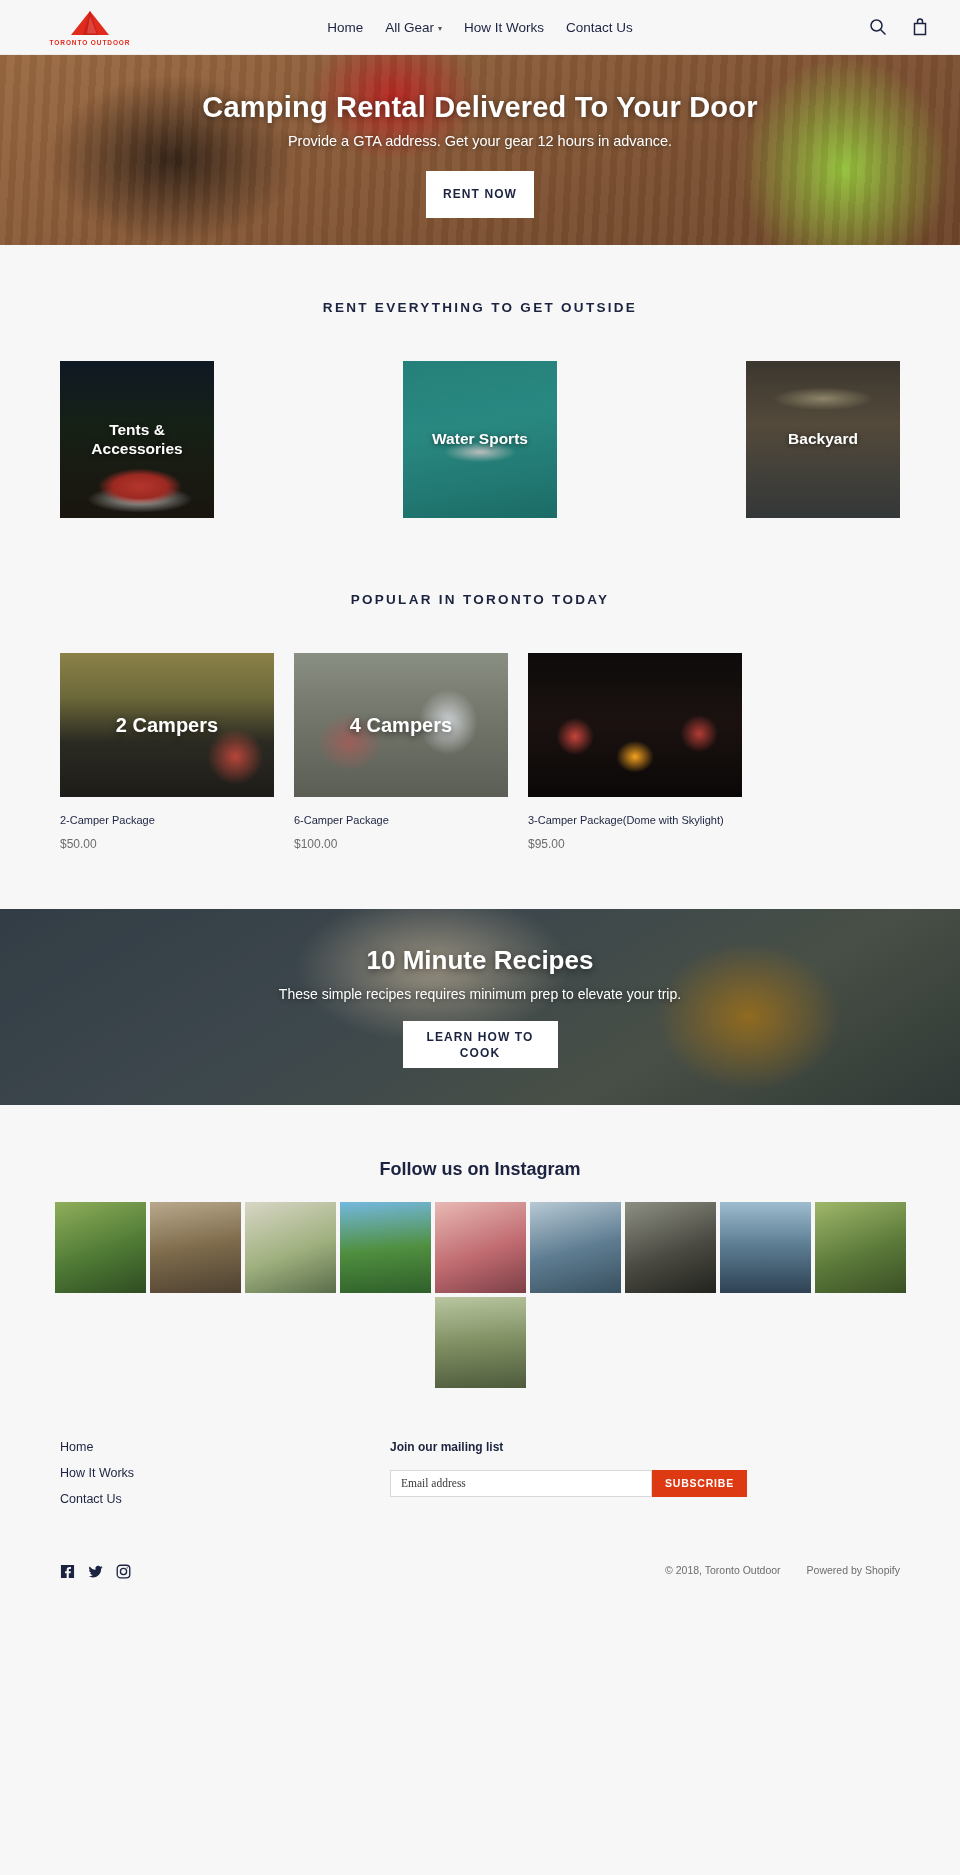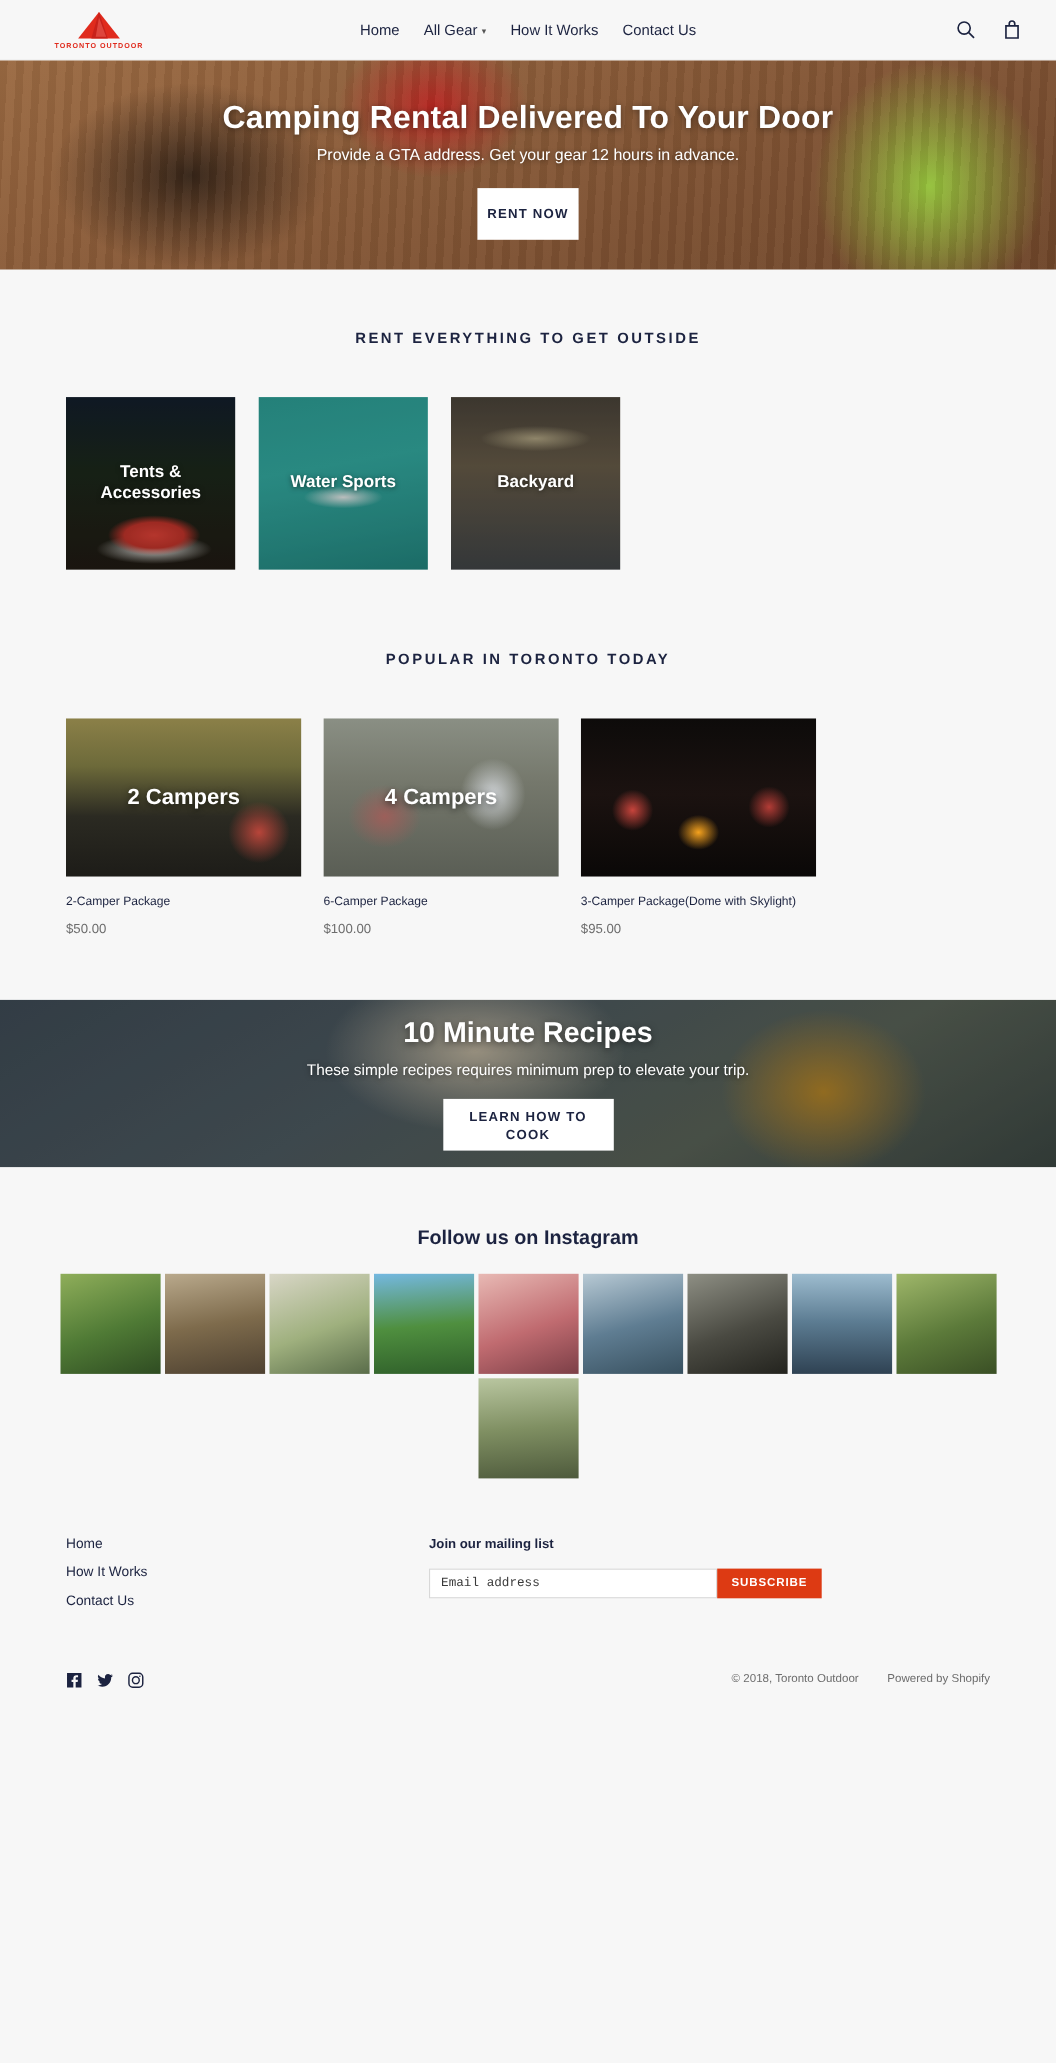"RENT NOW" .hero-btn { width: 92px -> 108px }
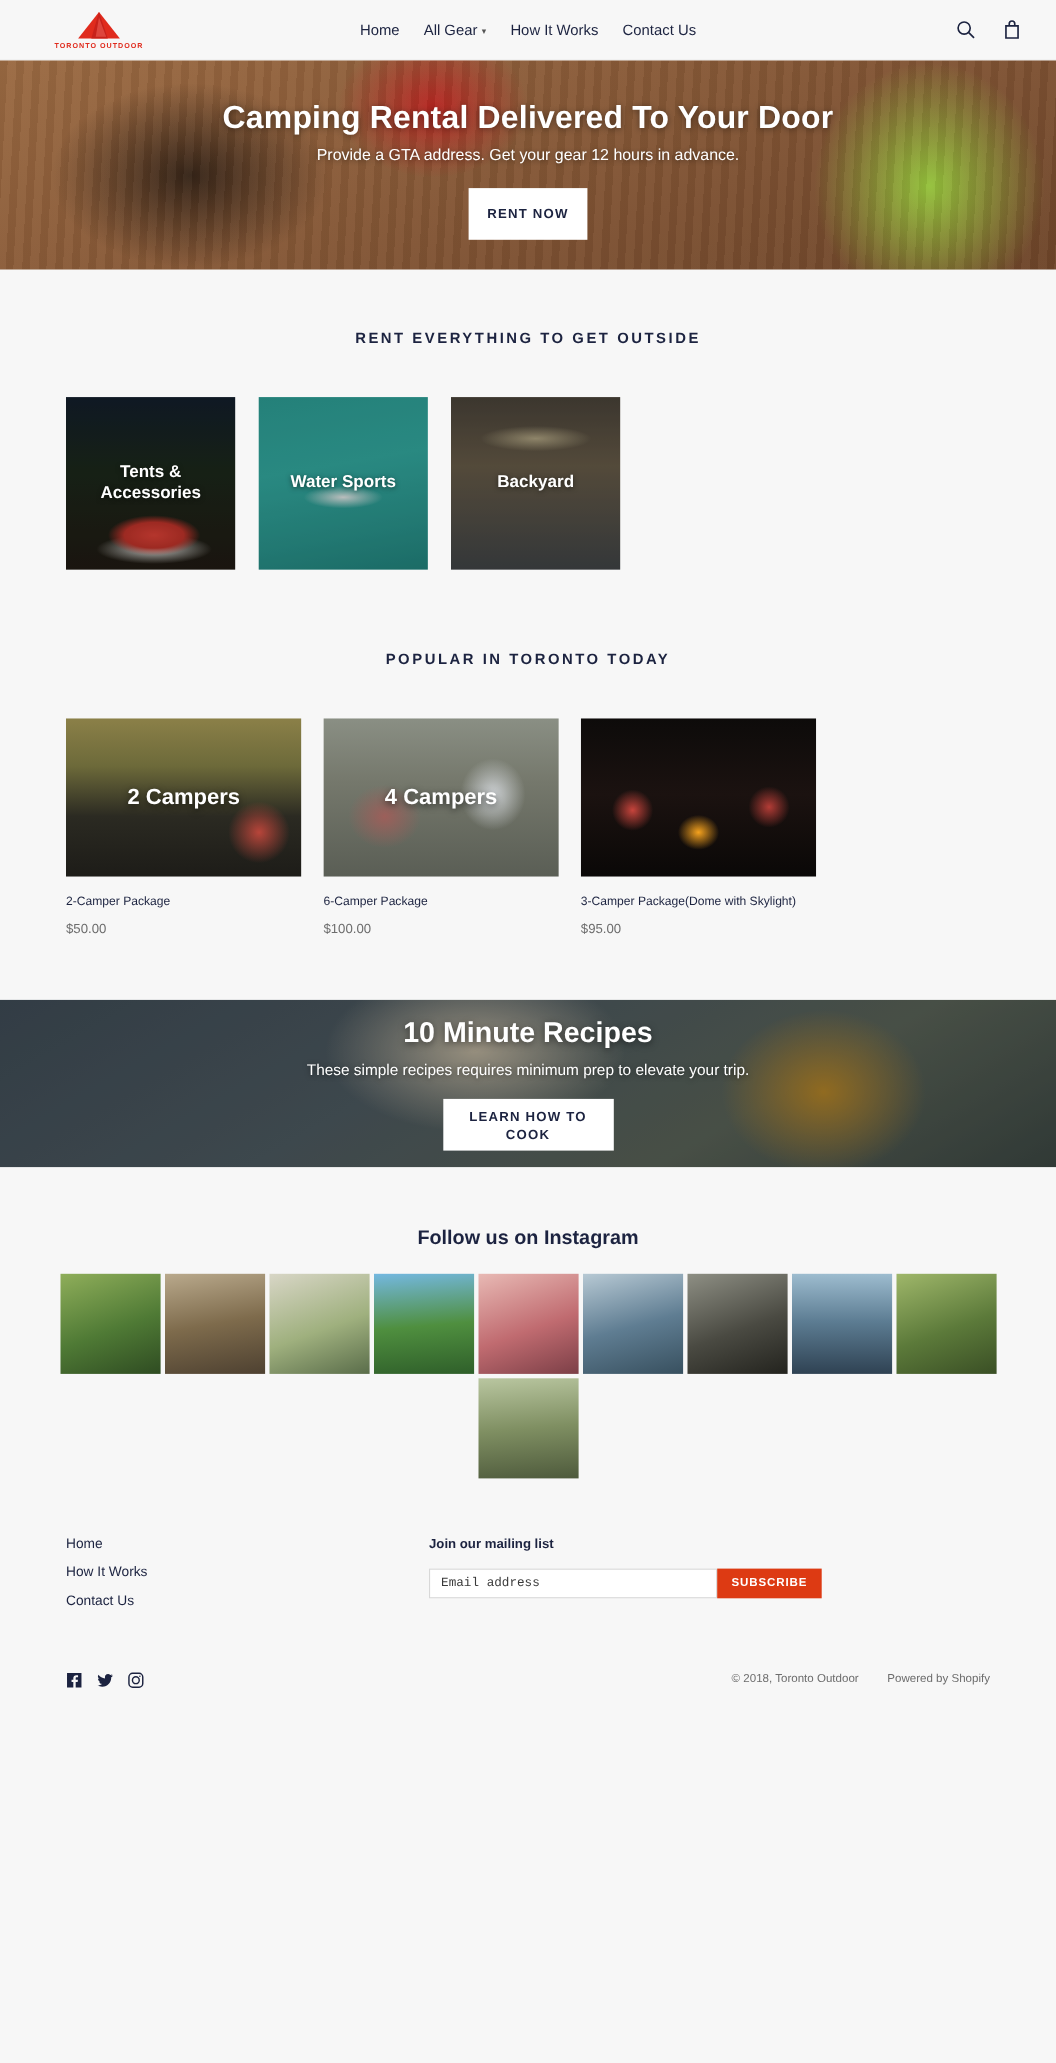"Tents & Accessories" .cat-grid { justify-content: flex-start -> space-between }
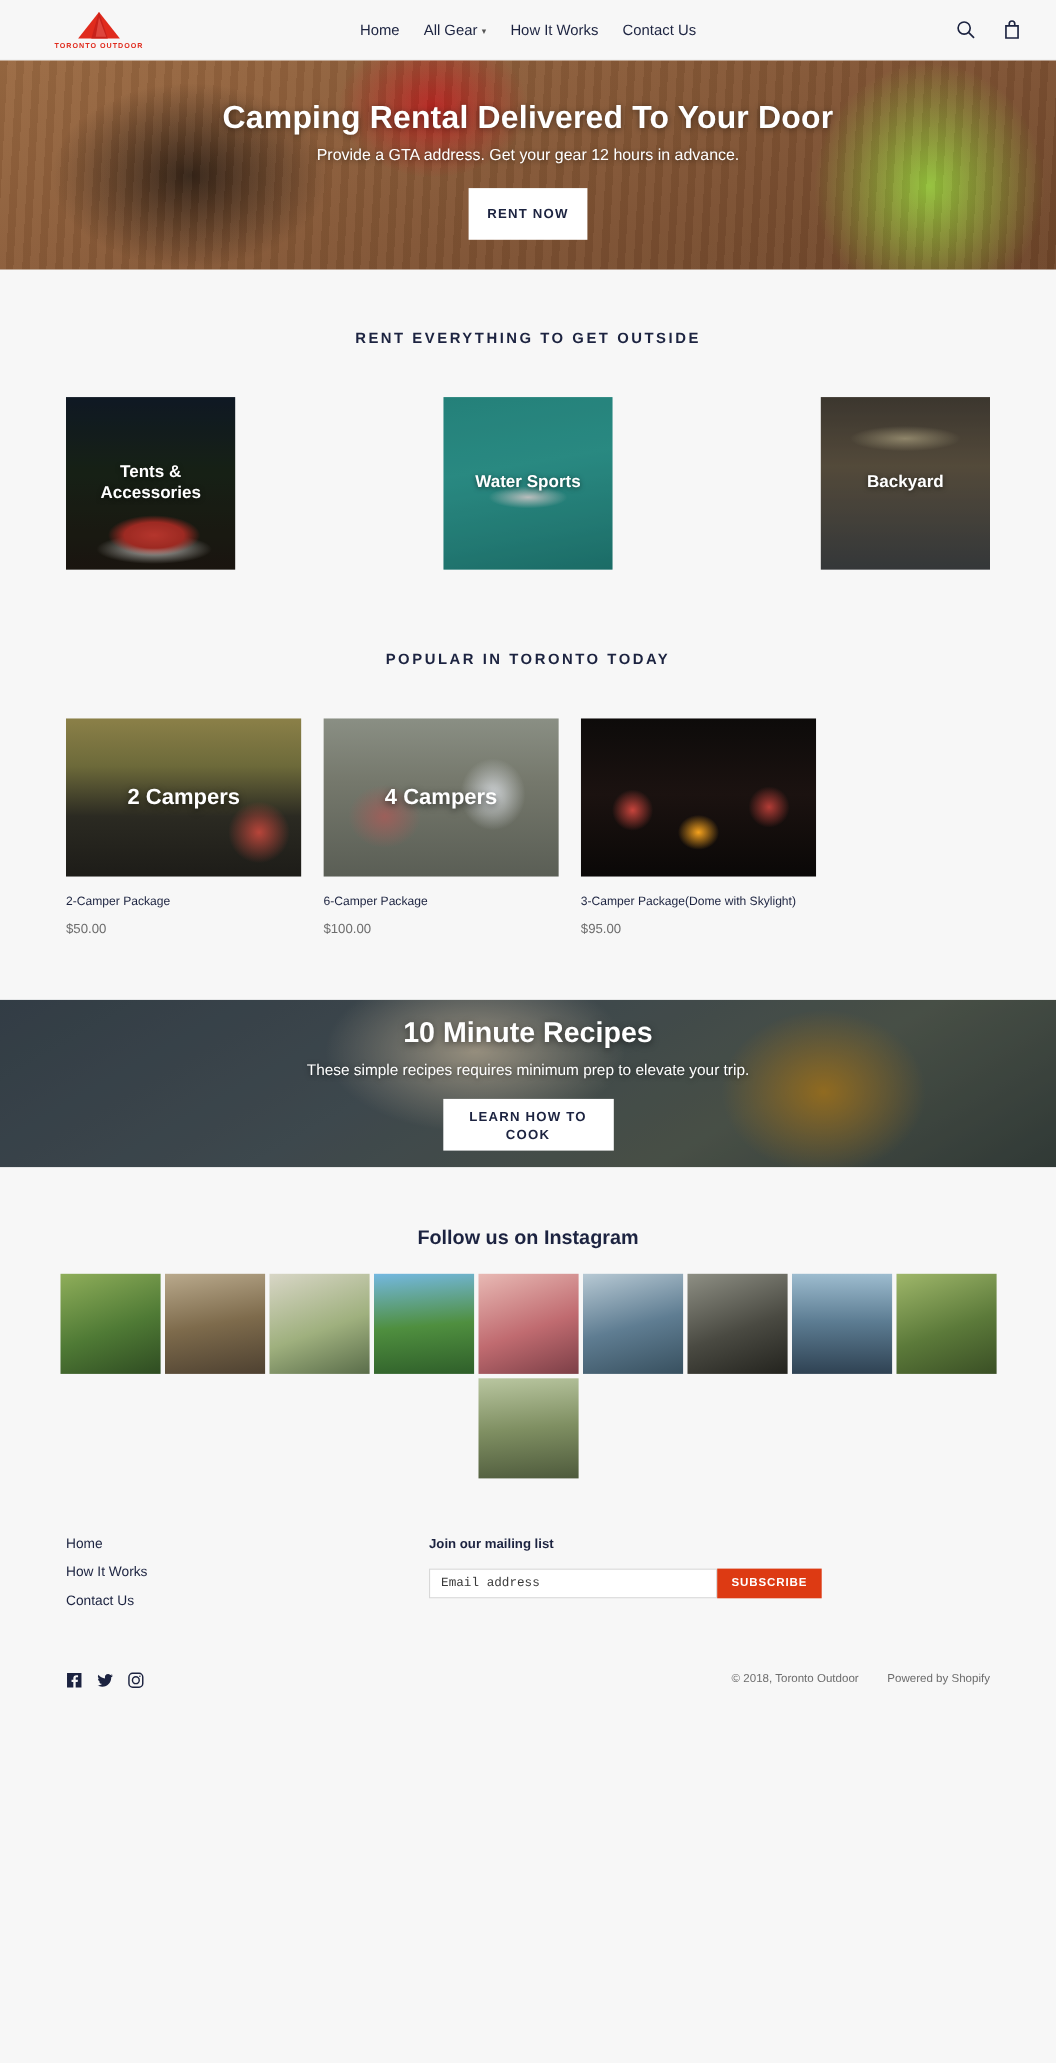"10 Minute Recipes" .recipes { height: 152px -> 196px }
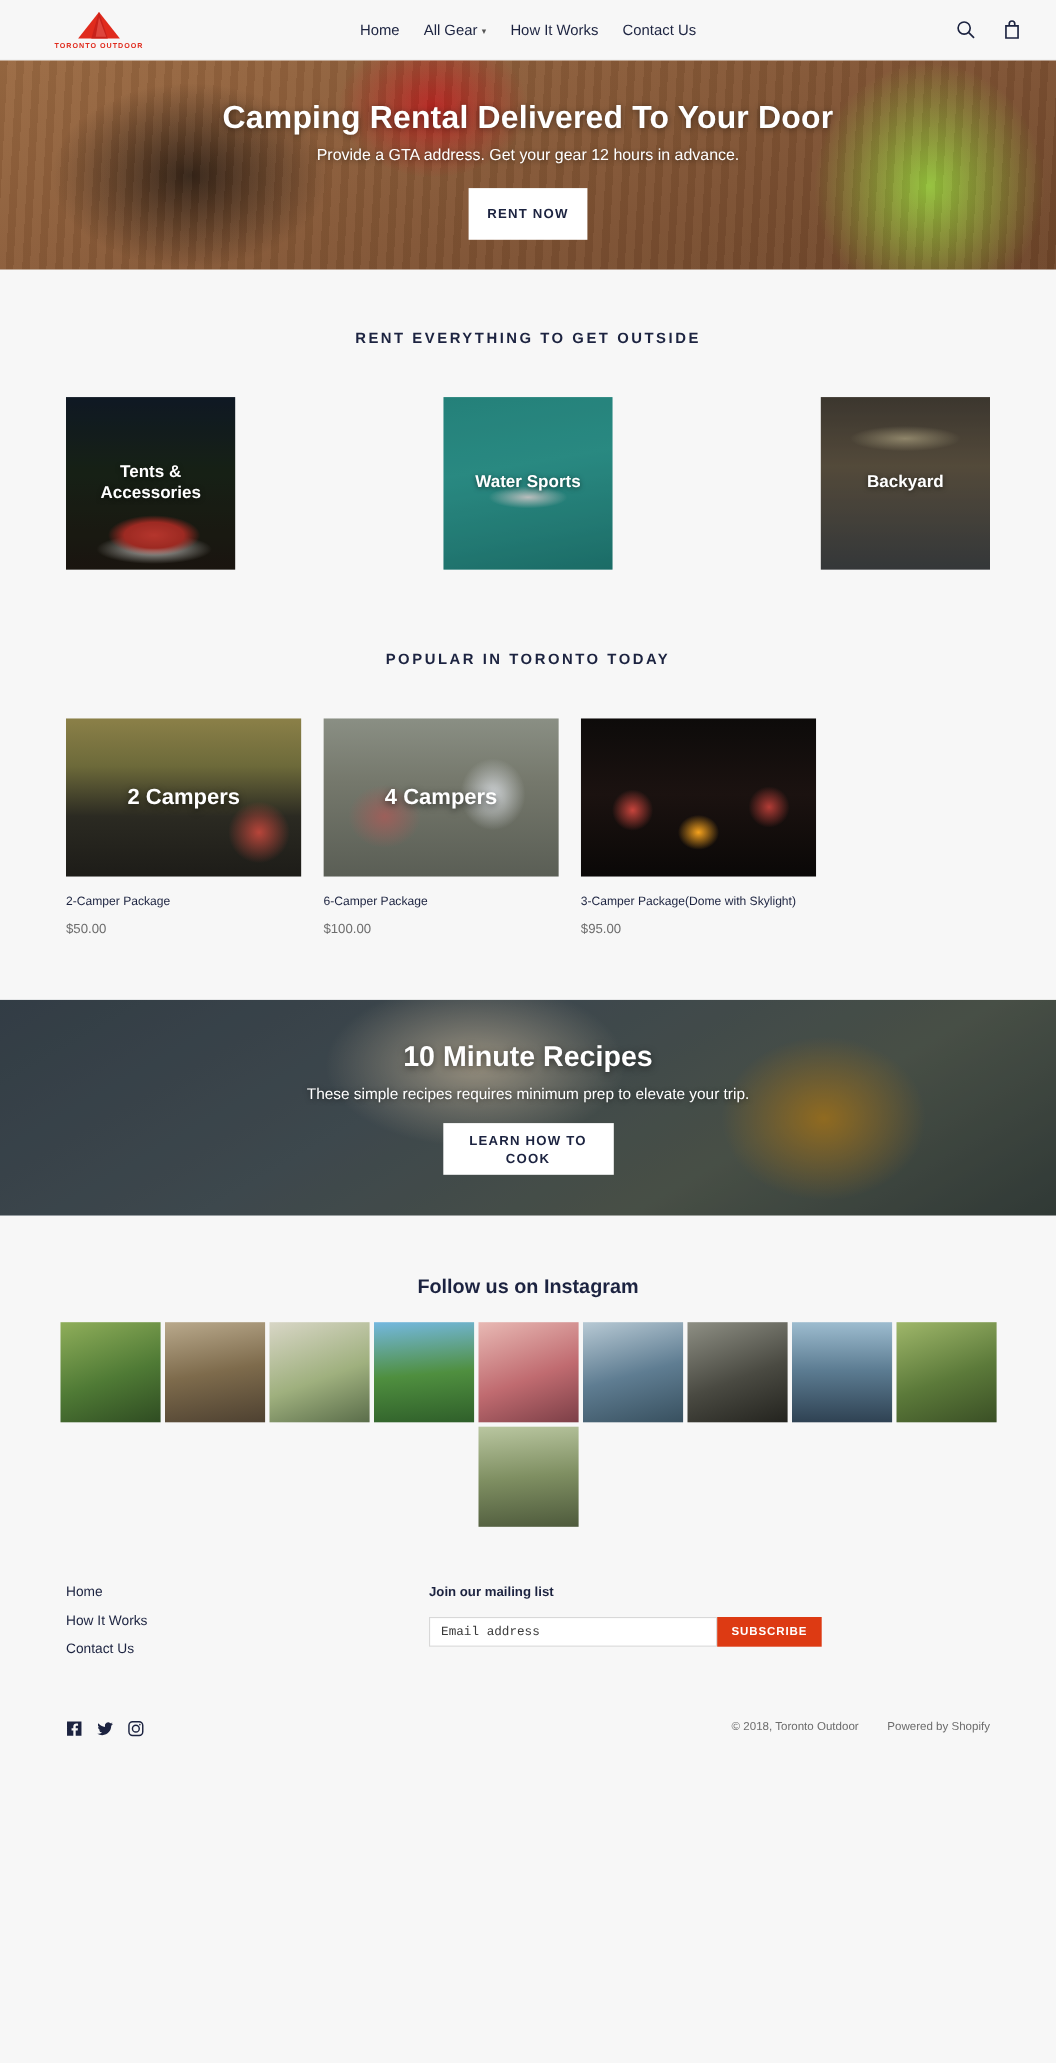"Email address" .f-input { font-family: Liberation Mono, monospace -> Liberation Serif, serif }
